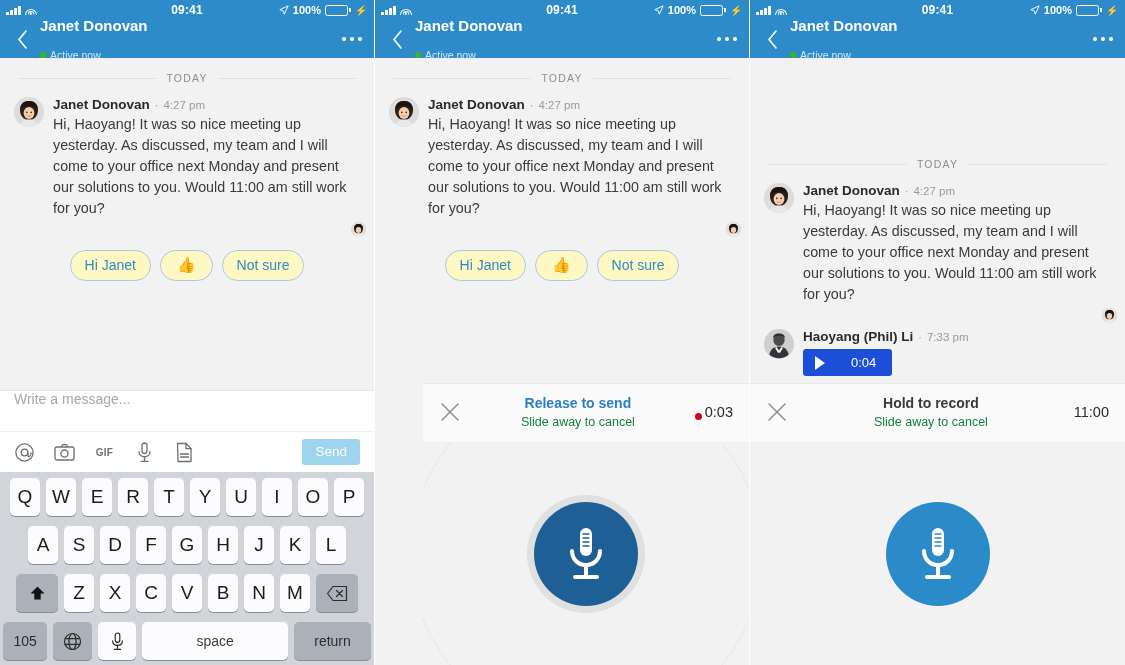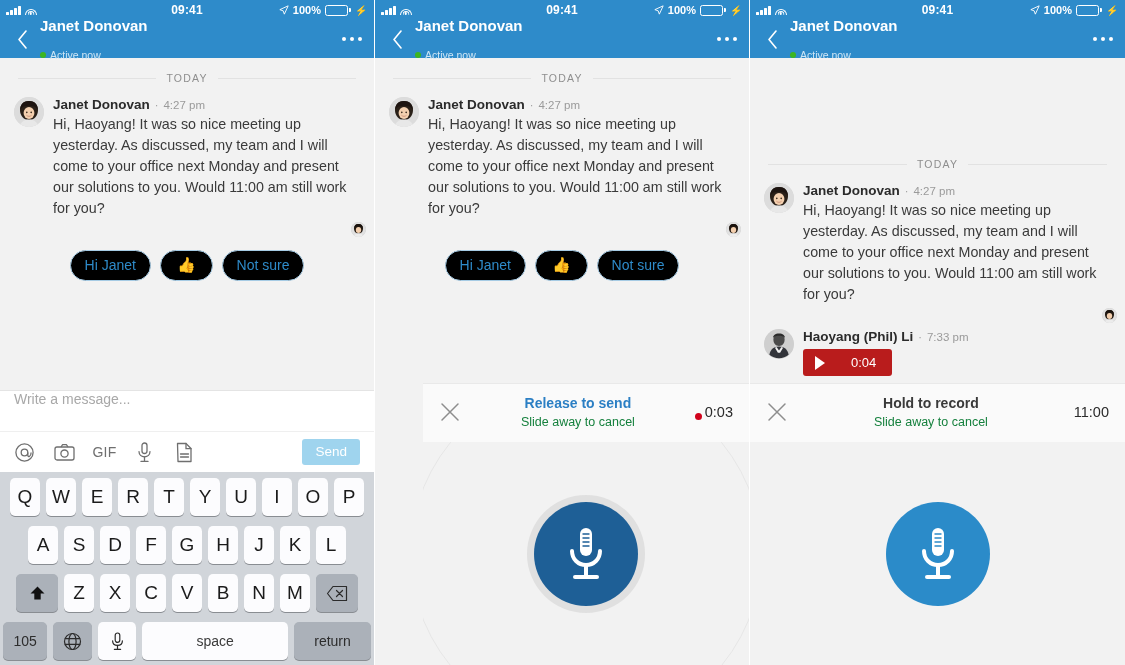"Hi Janet" .chip { background: #000000 -> #fef9c3 }
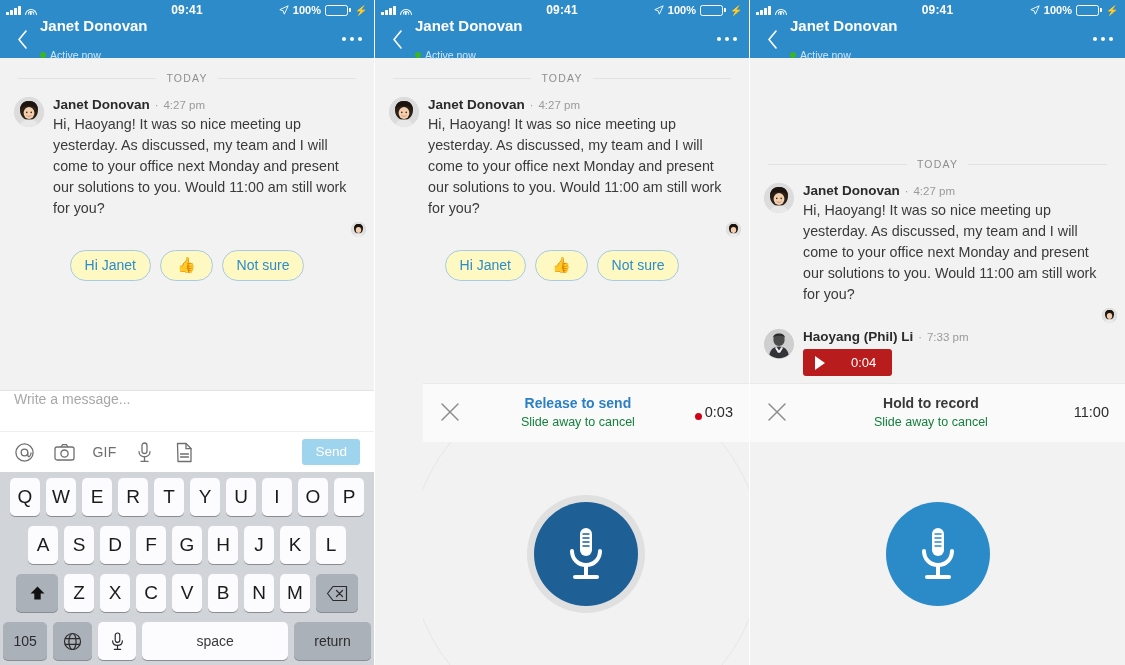"0:04" .audio-bubble { background: #b91c1c -> #1d4ed8 }
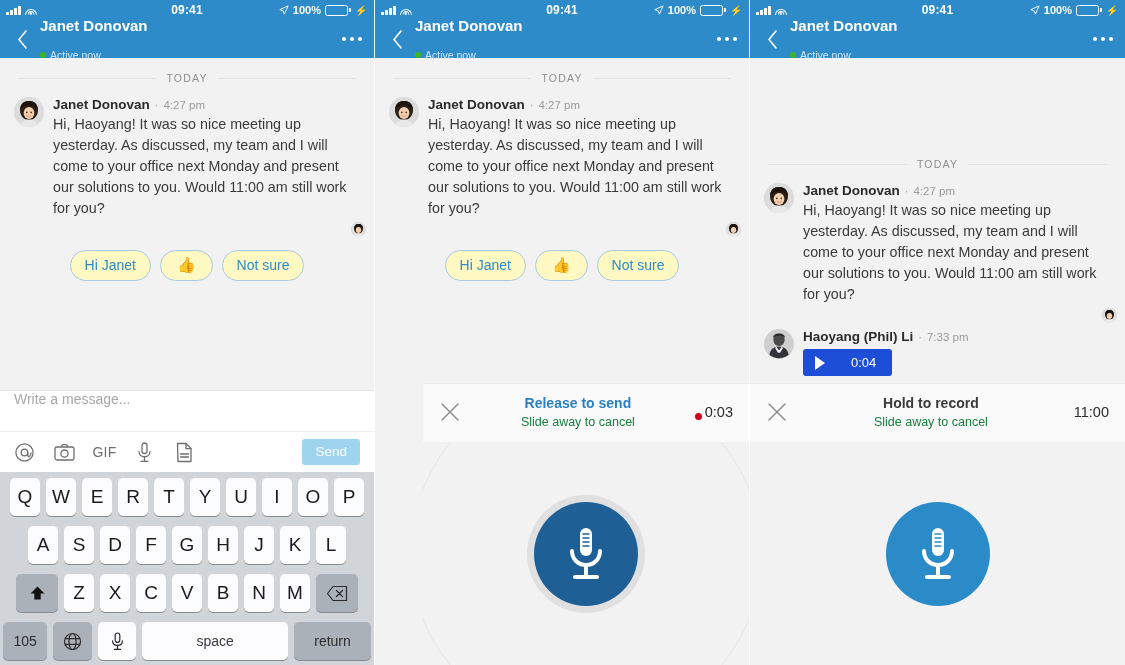"GIF" .gif-ic { font-size: 14px -> 10px; font-weight: normal -> bold }
